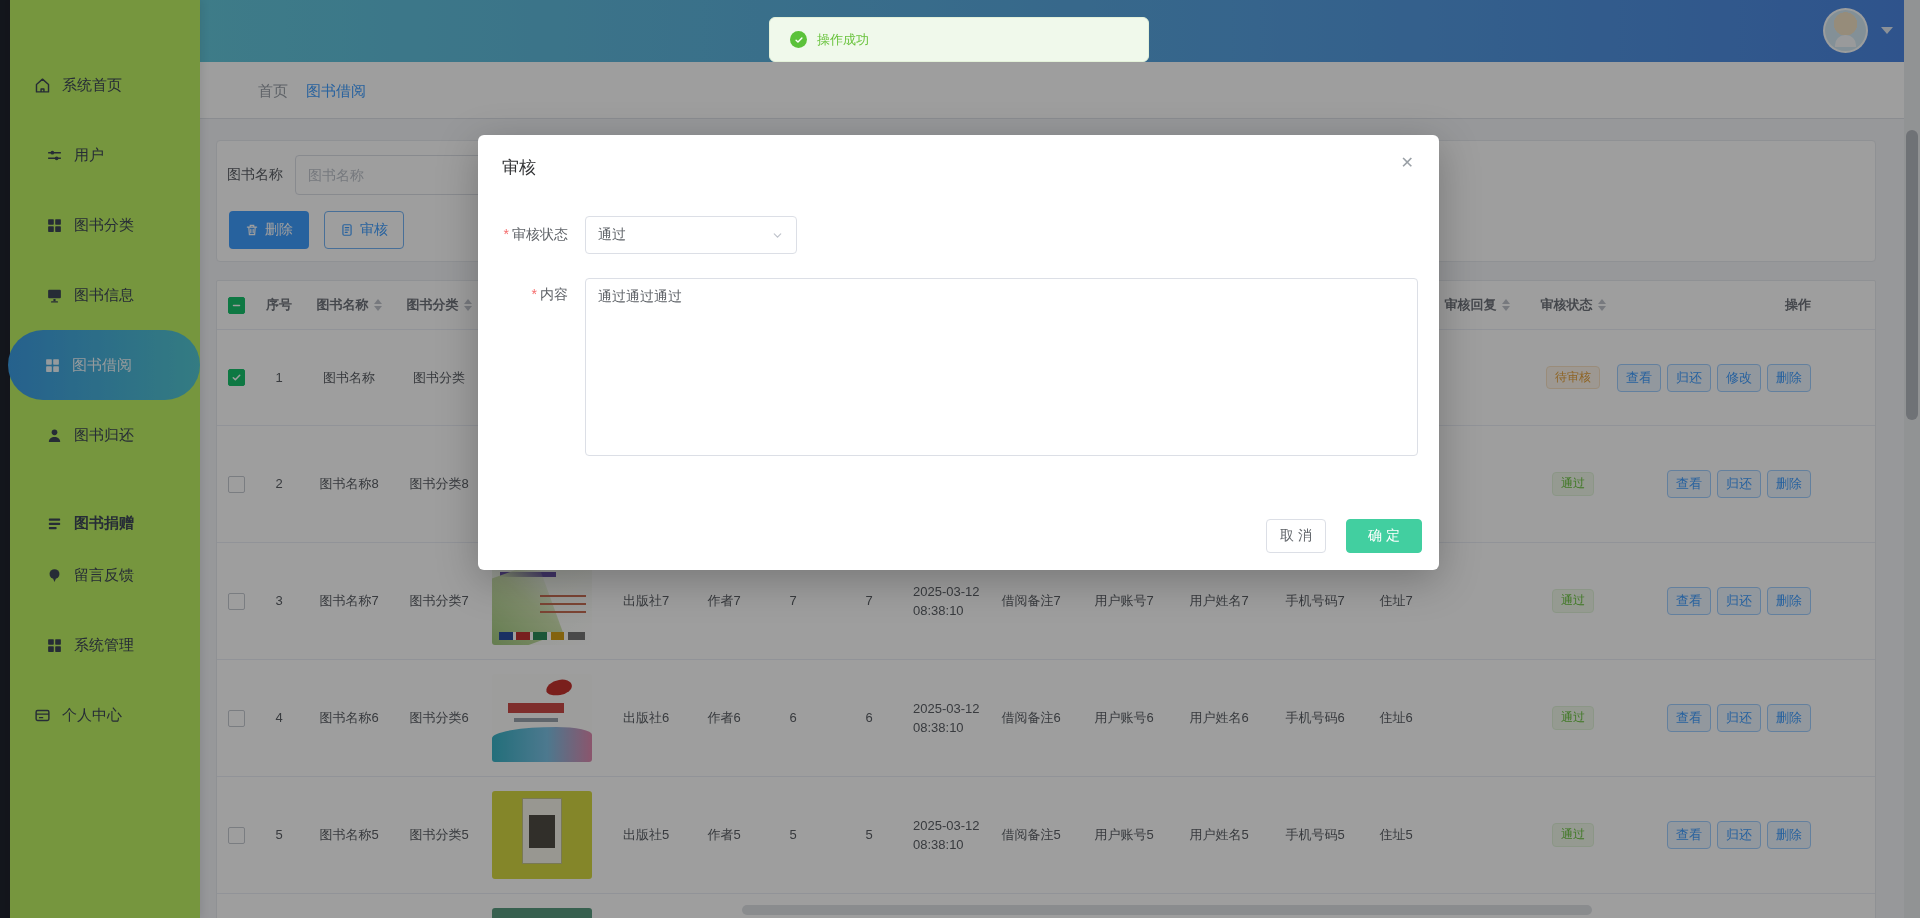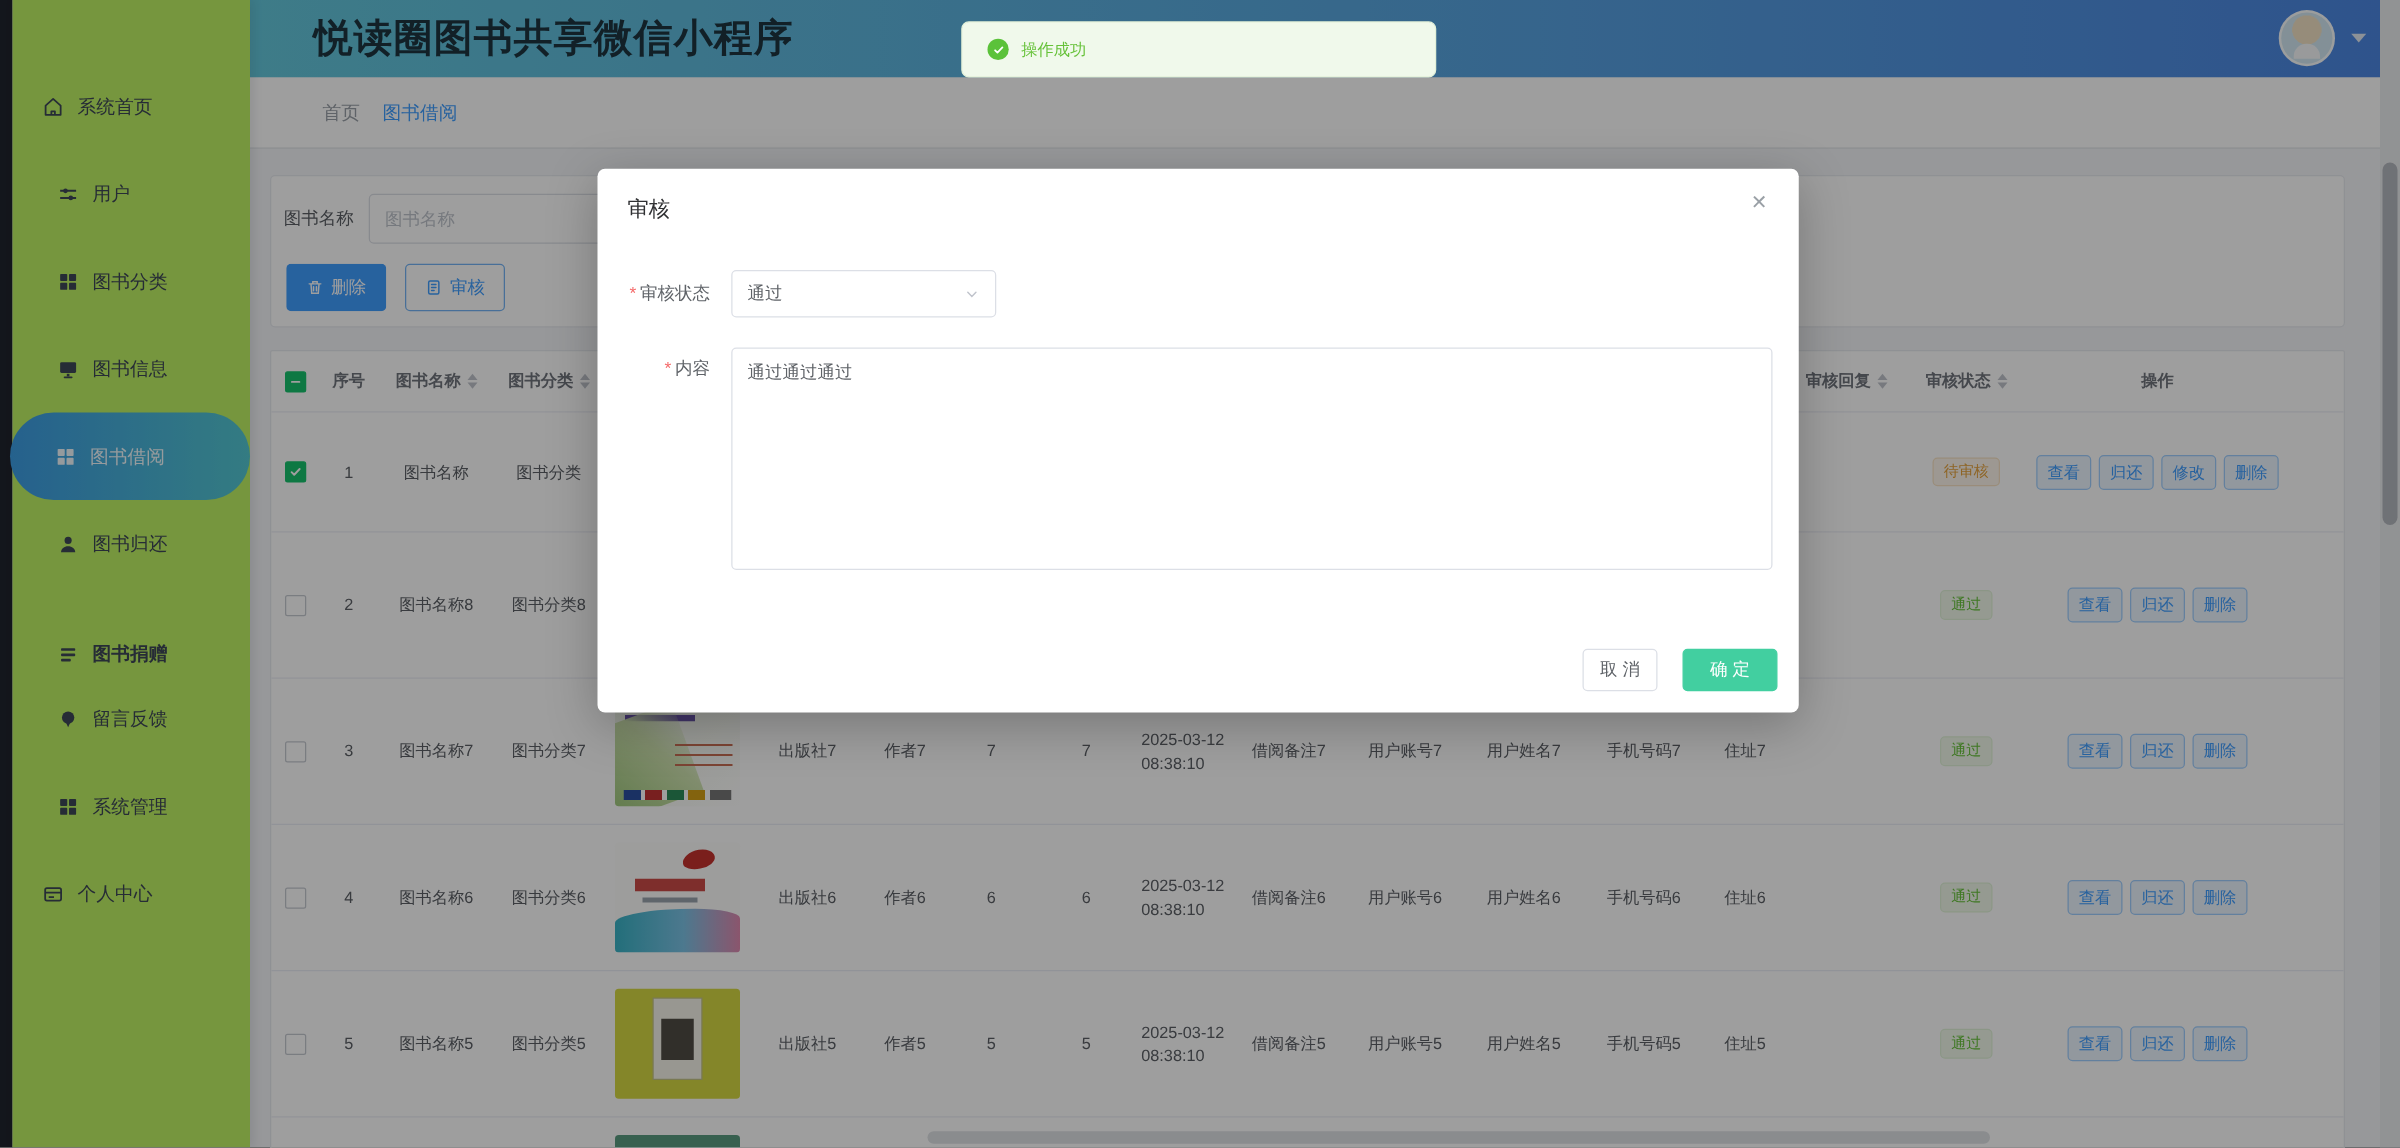"悦读圈图书共享微信小程序" div.page-title { html: <div>悦读圈图书共享微信小程序</div> -> none }
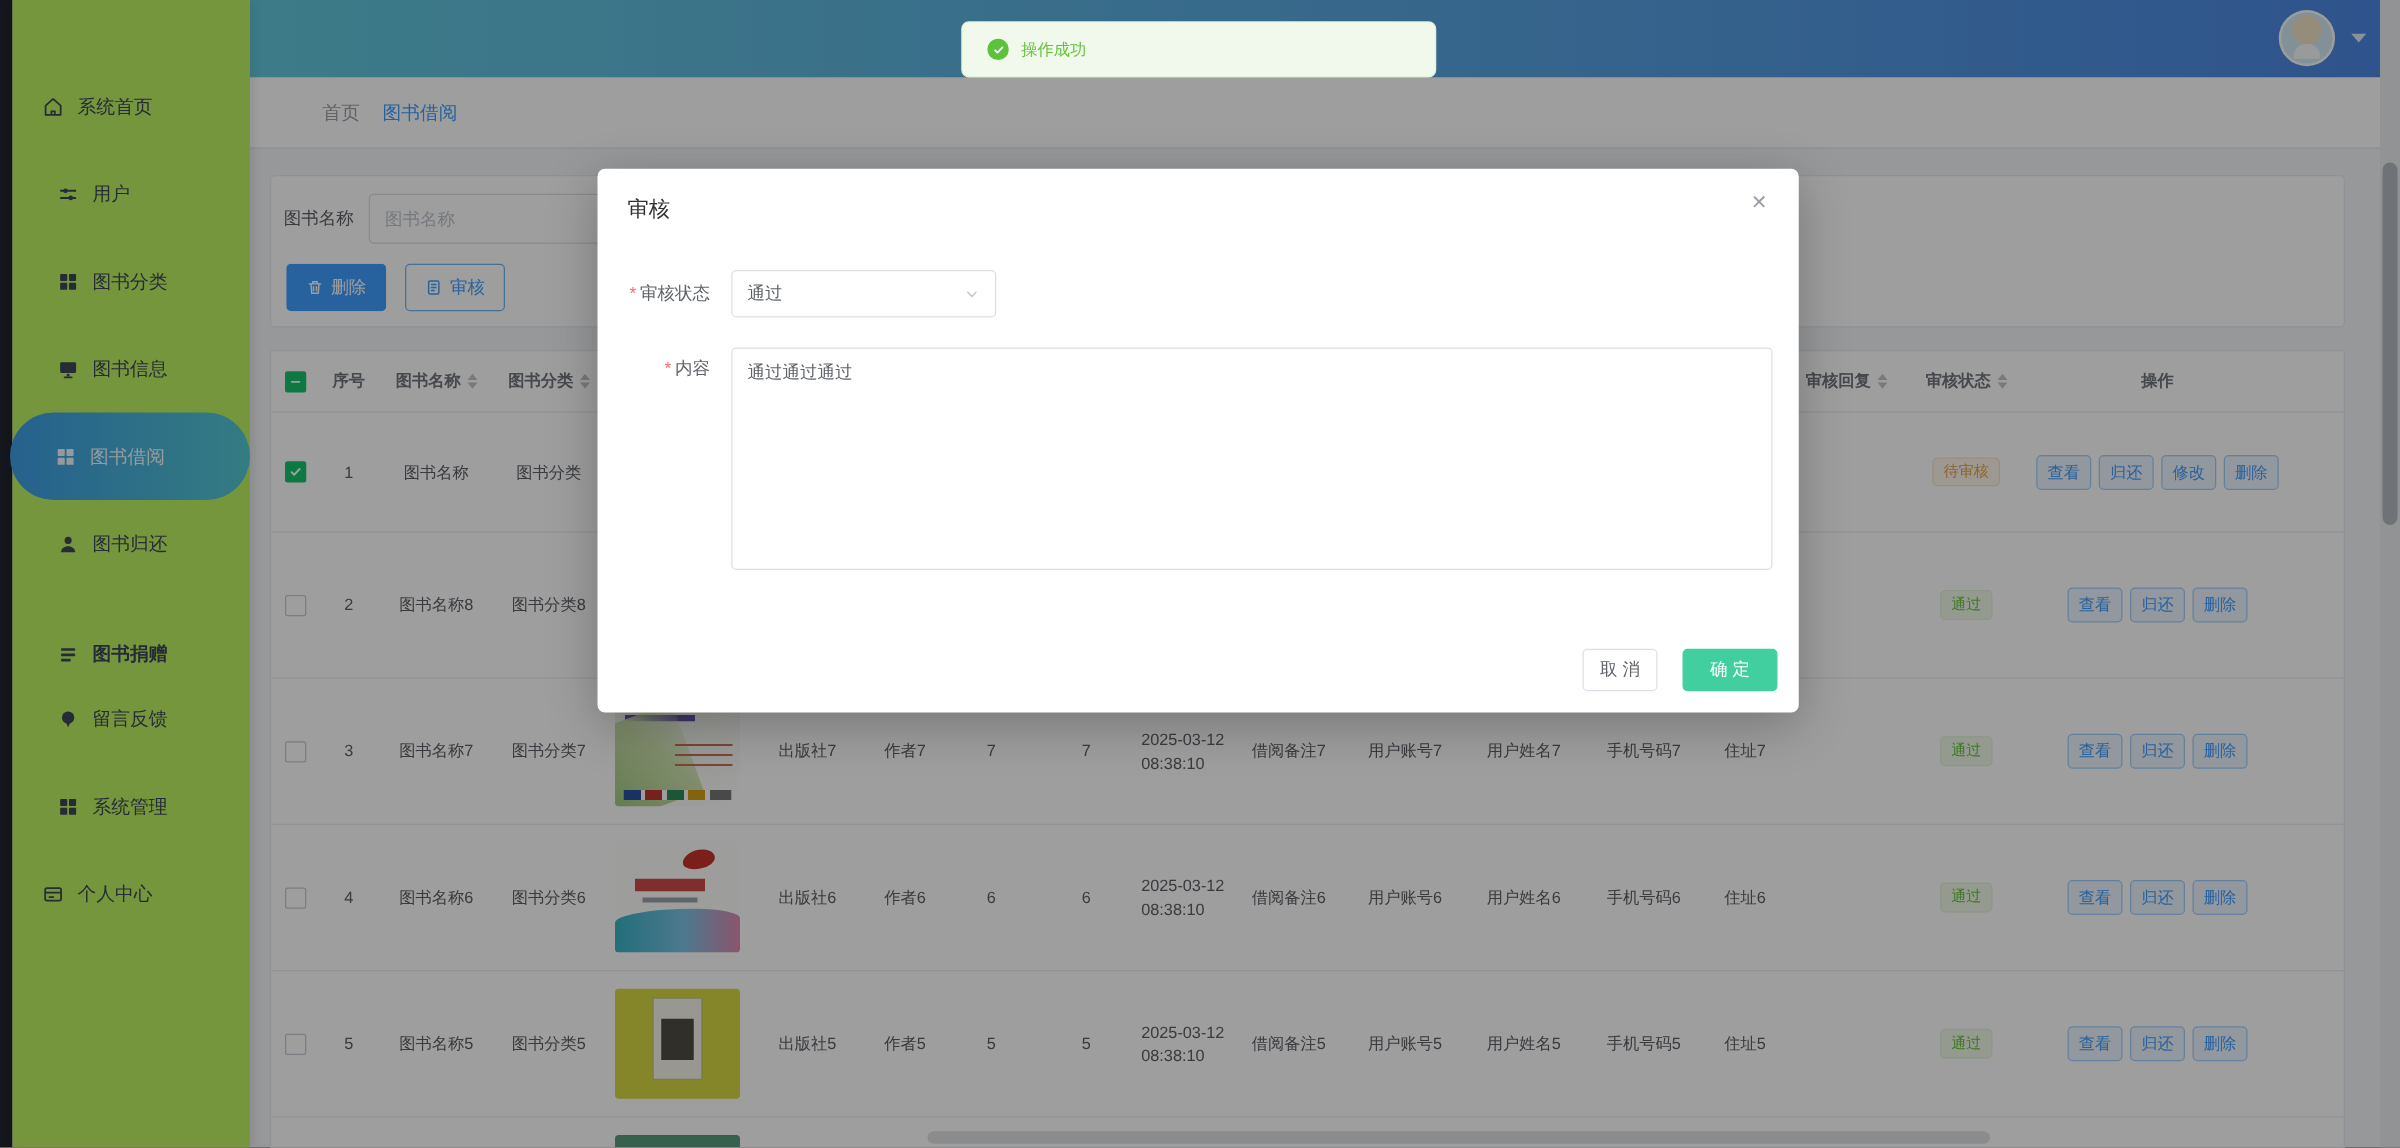"通过通过通过" .m-textarea { font-family: Liberation Sans, sans-serif -> Liberation Mono, monospace }
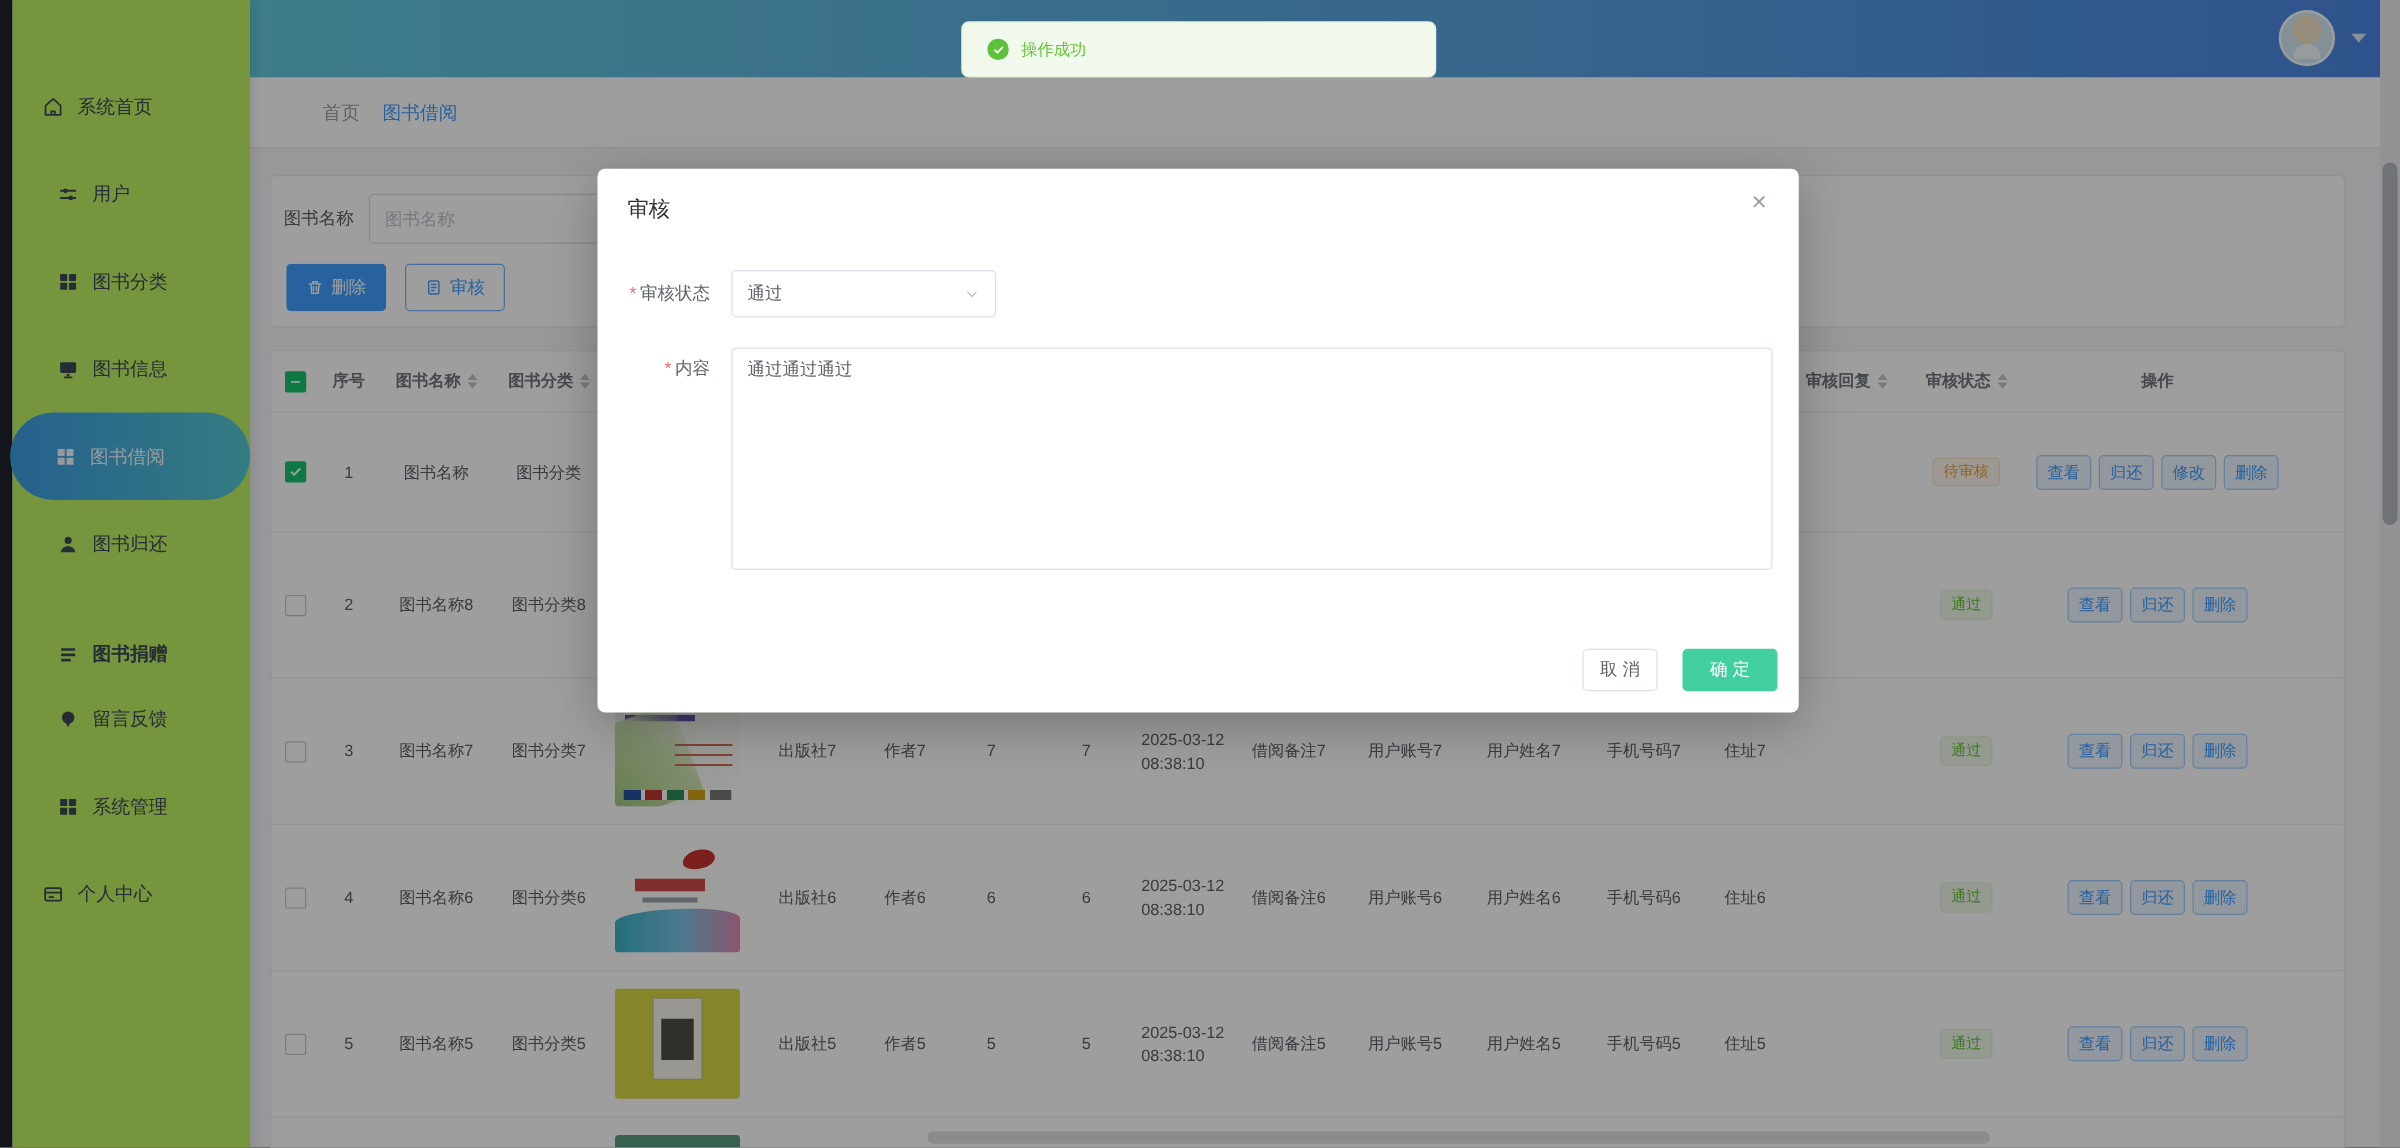"操作" .c17 { justify-content: center -> flex-end }
